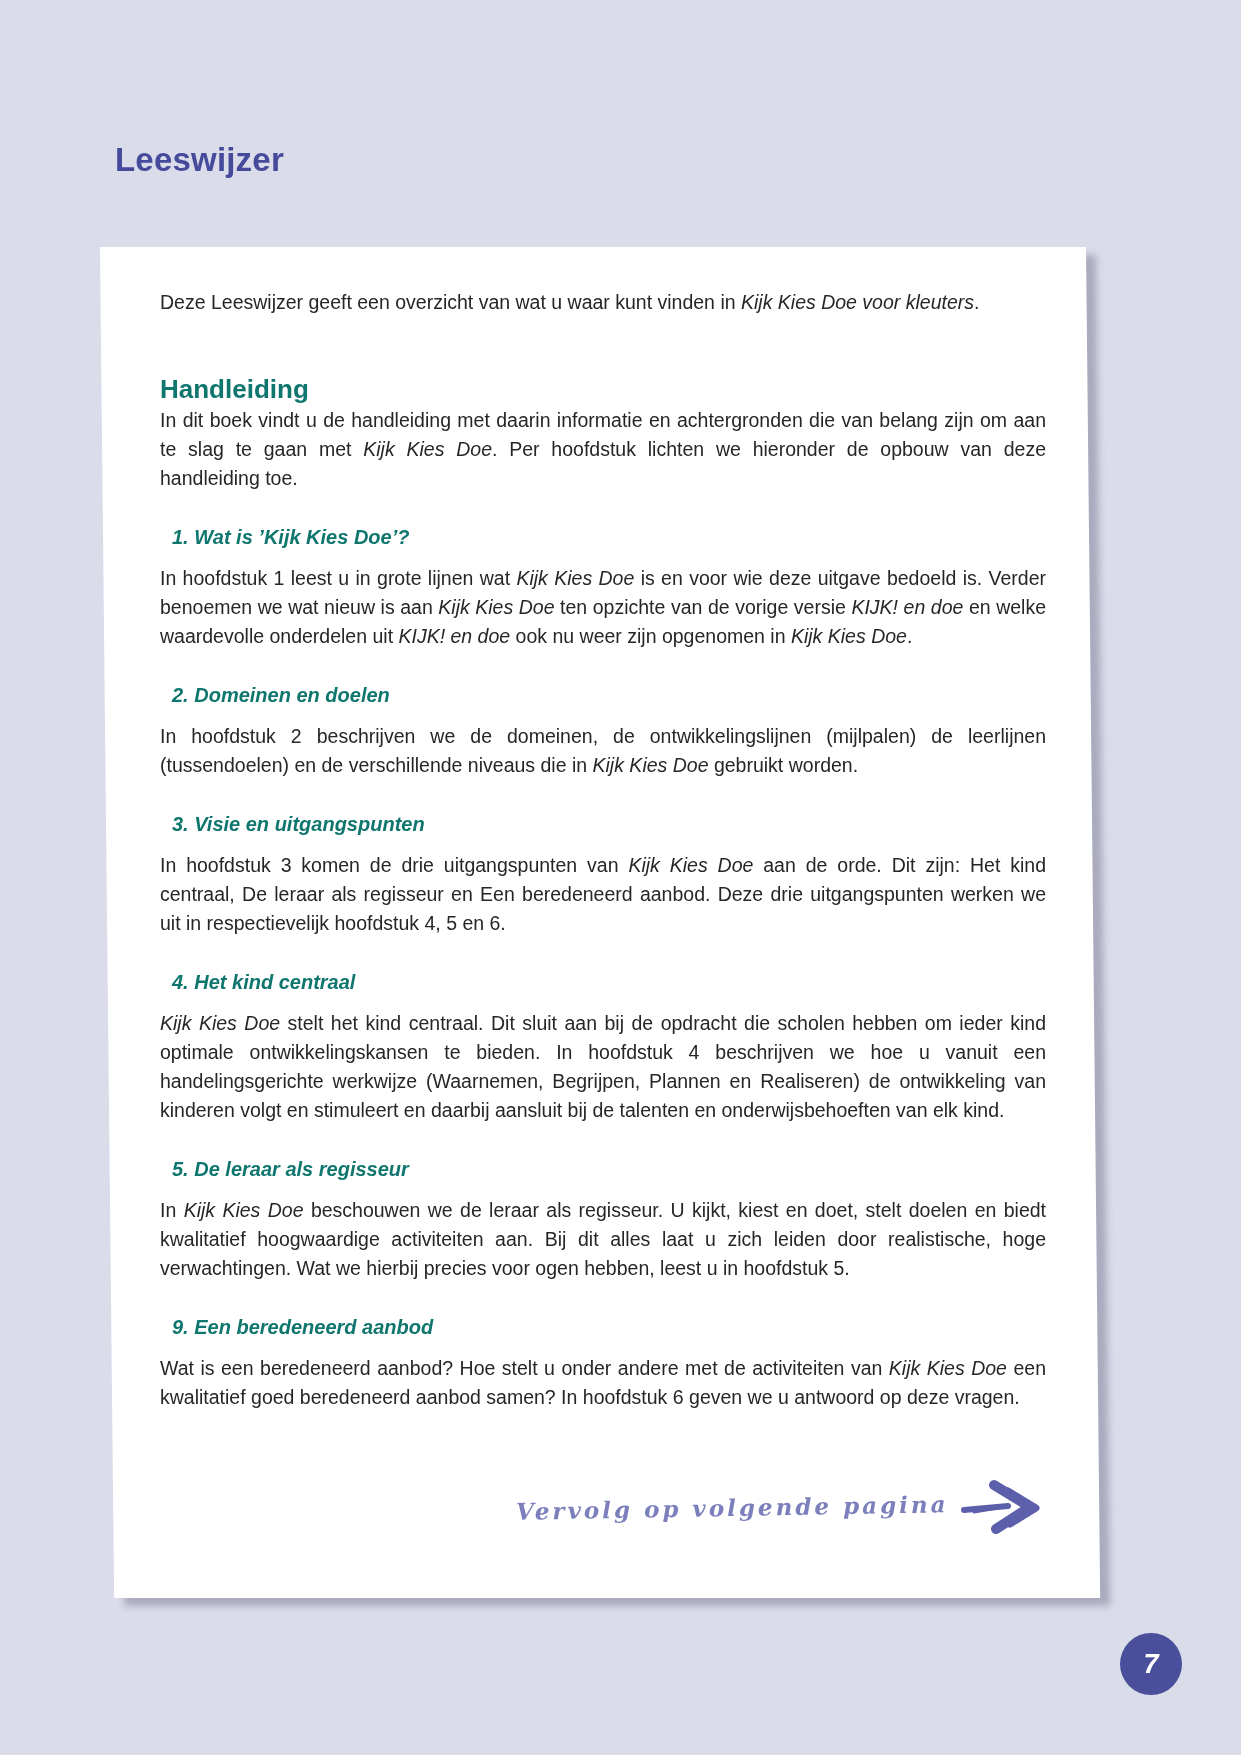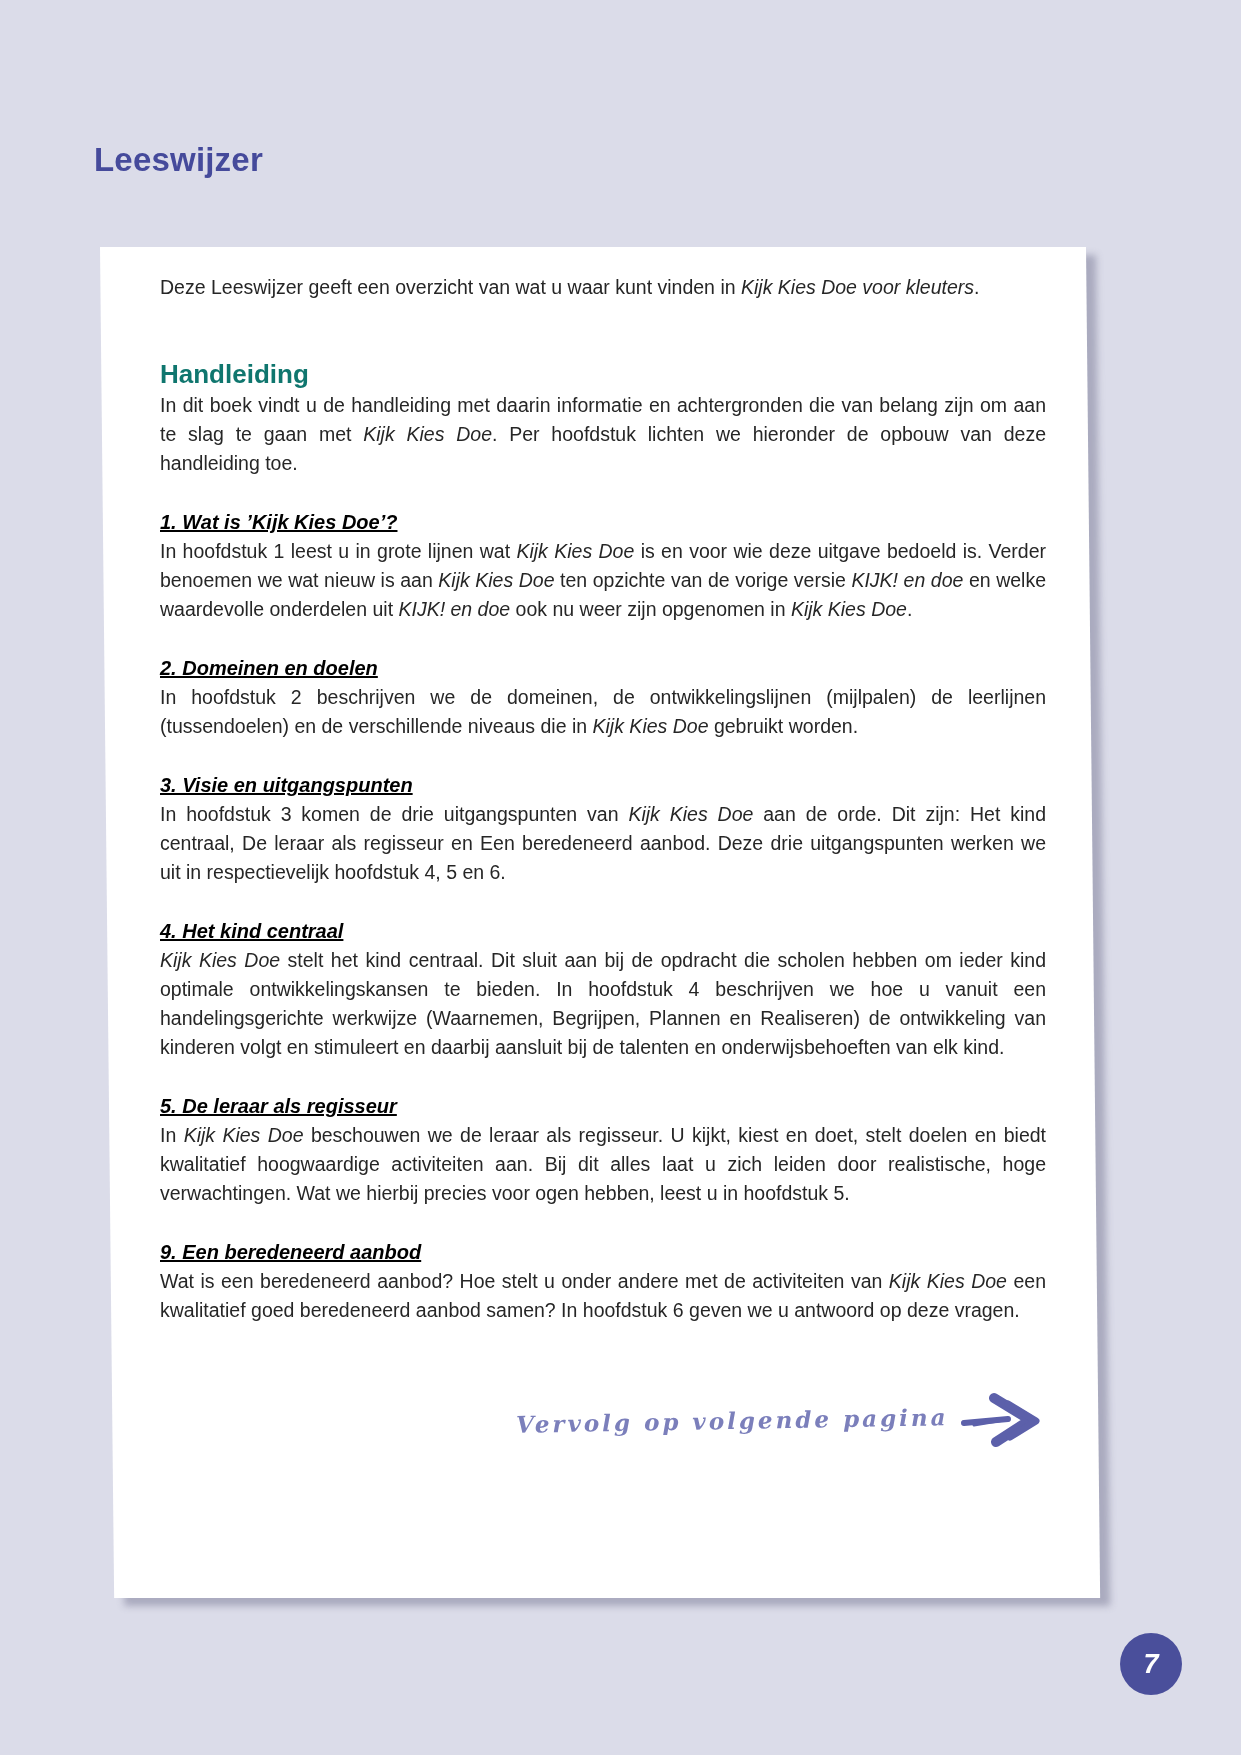"Leeswijzer" .doc-title { left: 94px -> 115px }
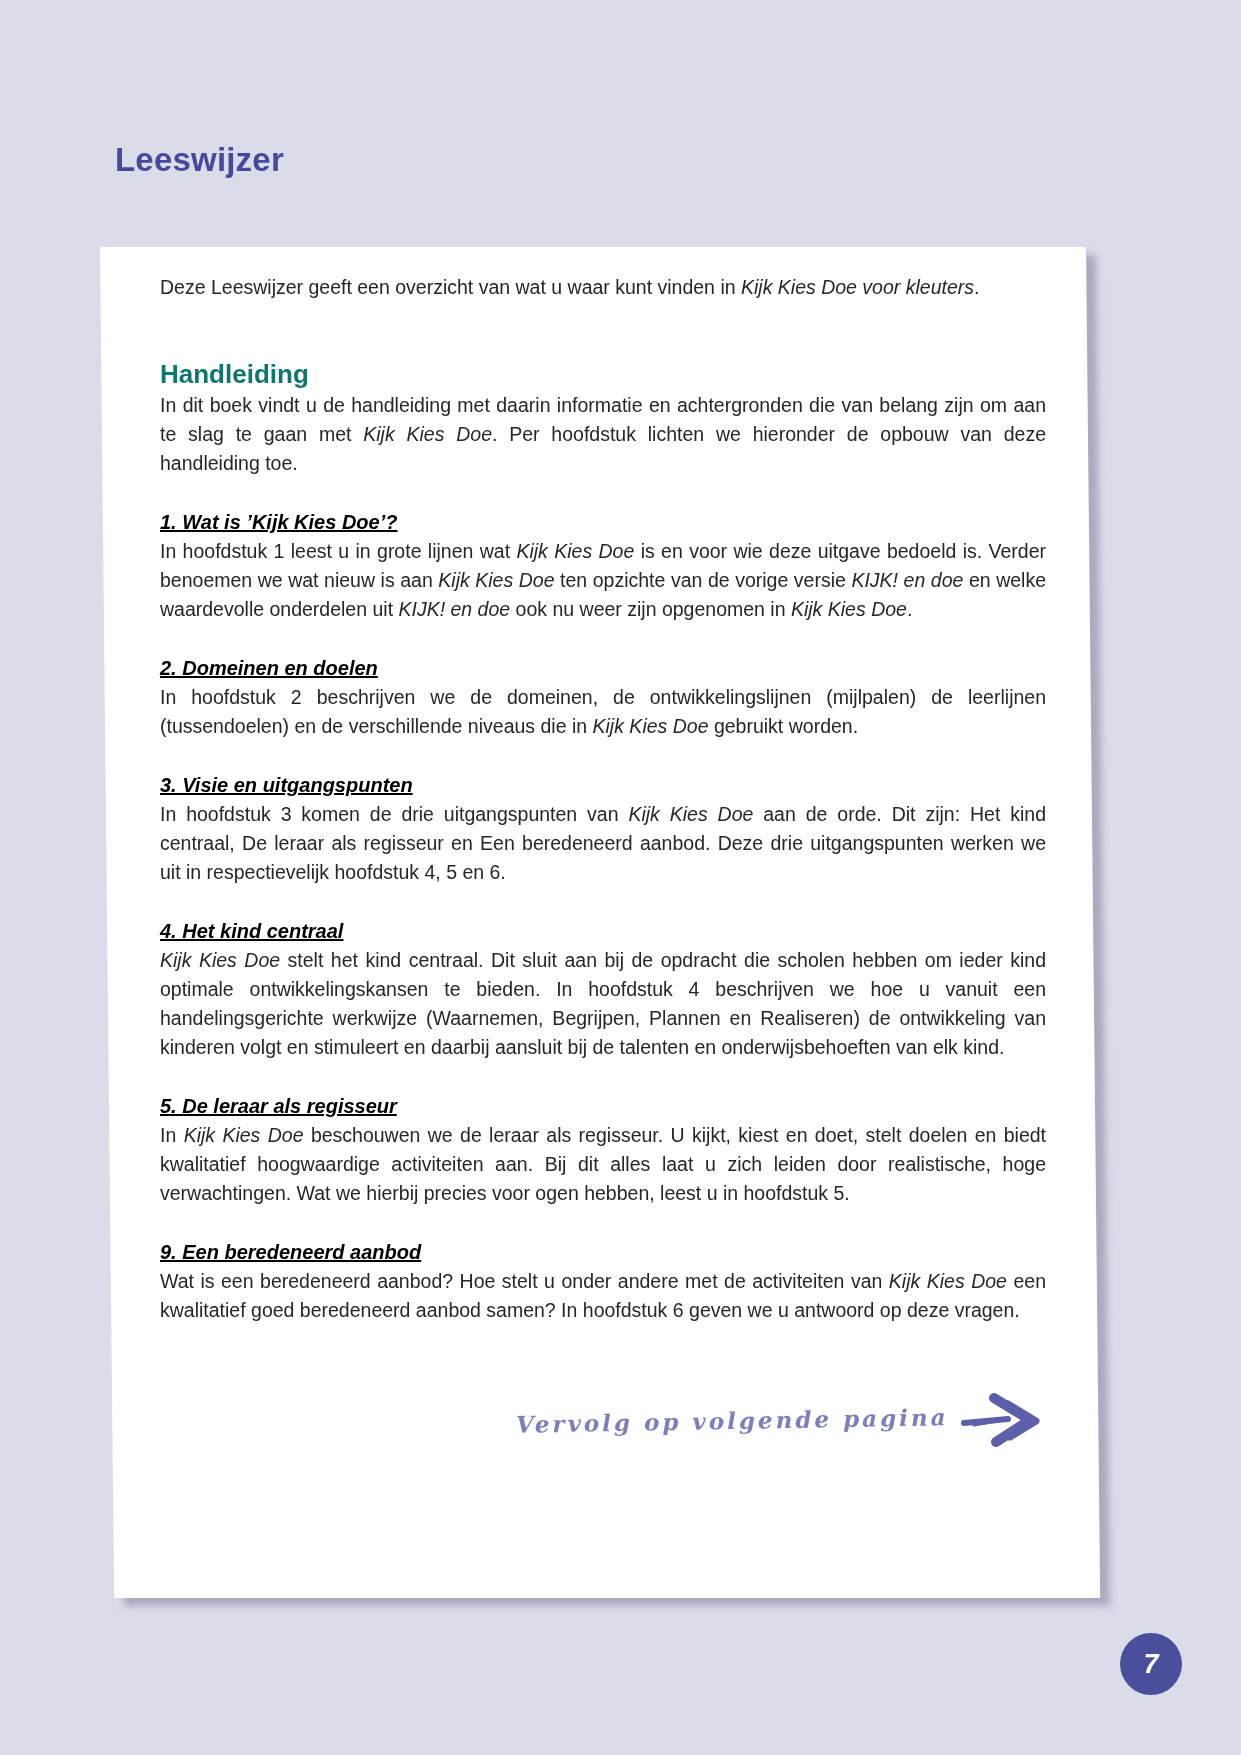"Deze Leeswijzer geeft een overzicht" .paper-content { top: 231px -> 246px }
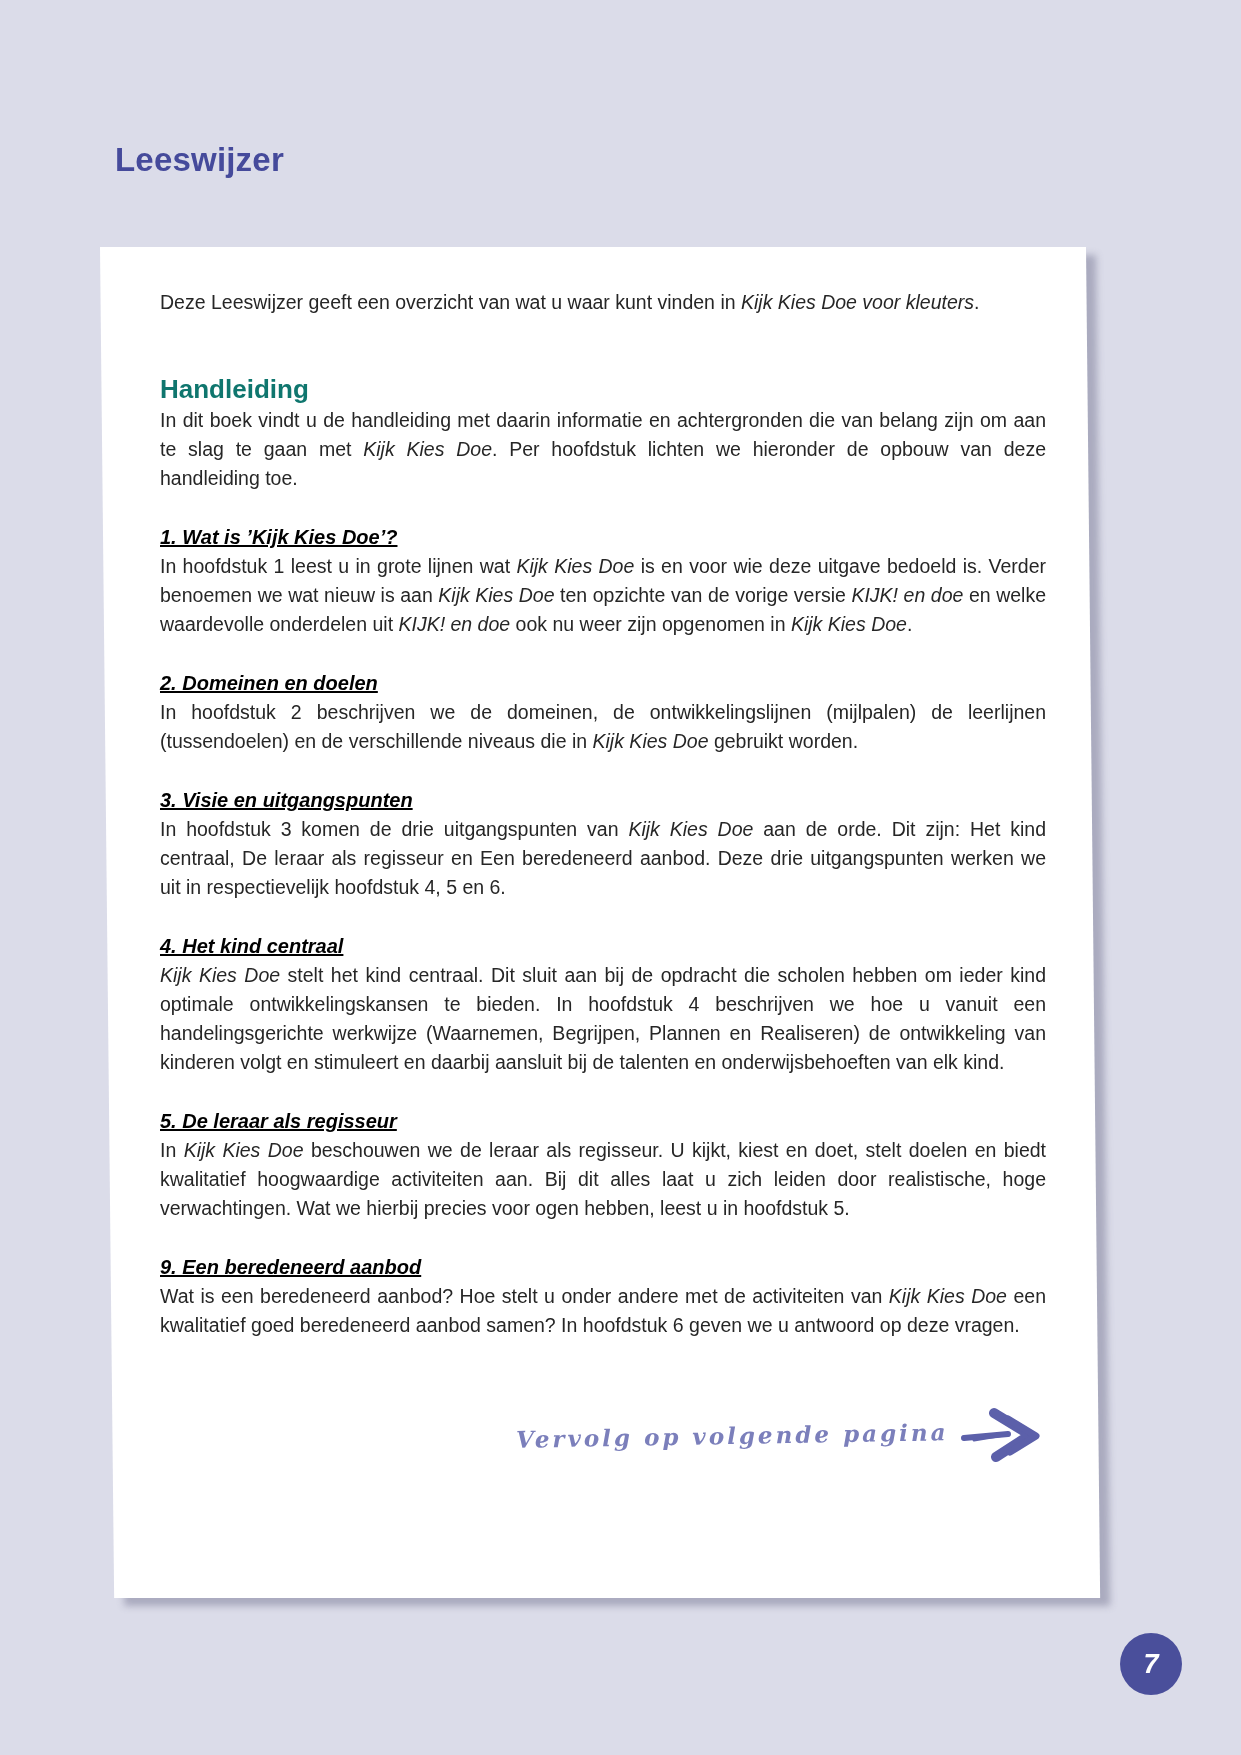"1. Wat is ’Kijk Kies" .section-heading { color: #000000 -> #0f766e; margin: 0 -> 12px; text-decoration: underline -> none }
